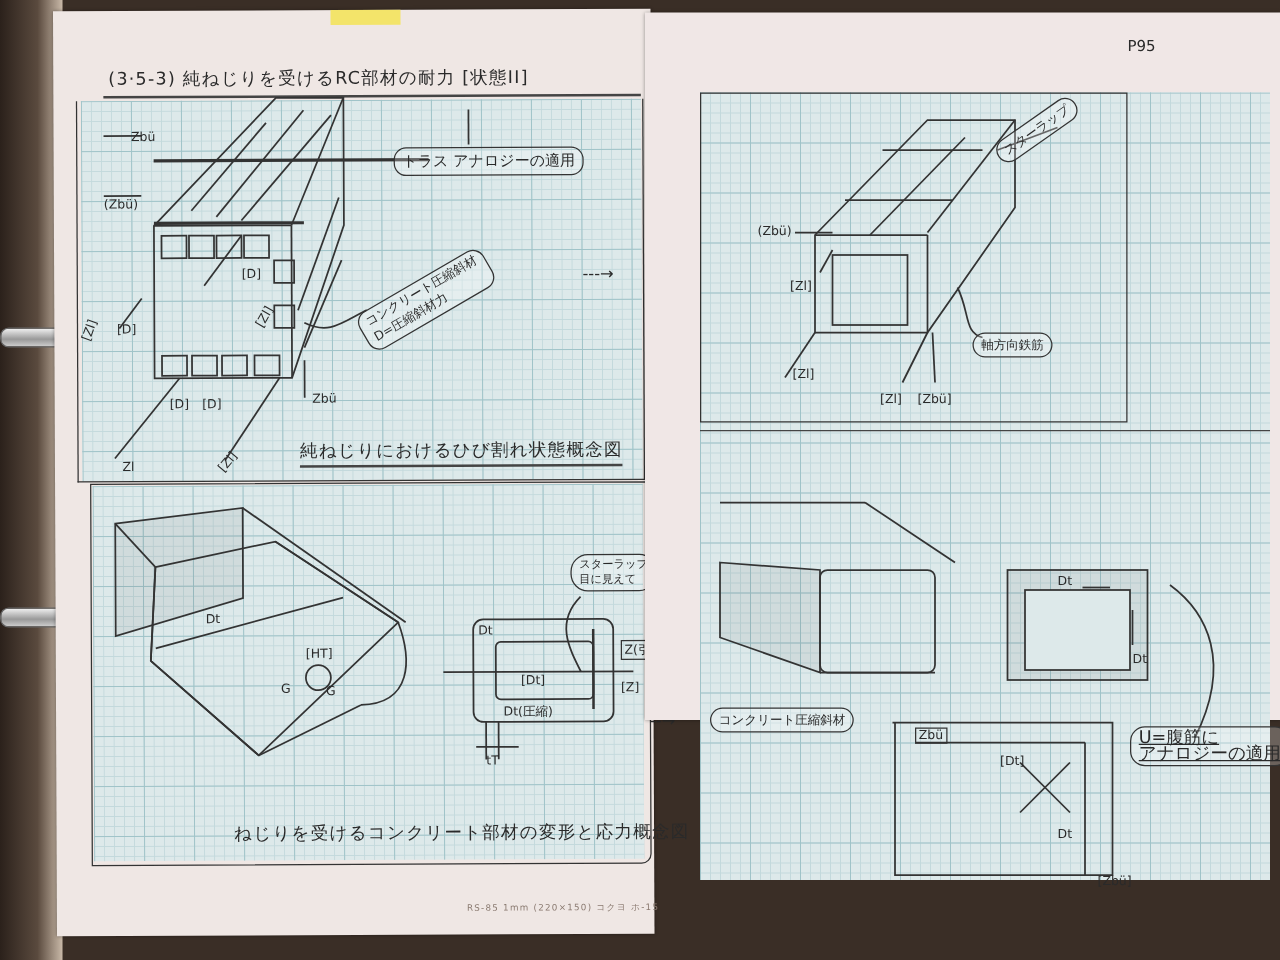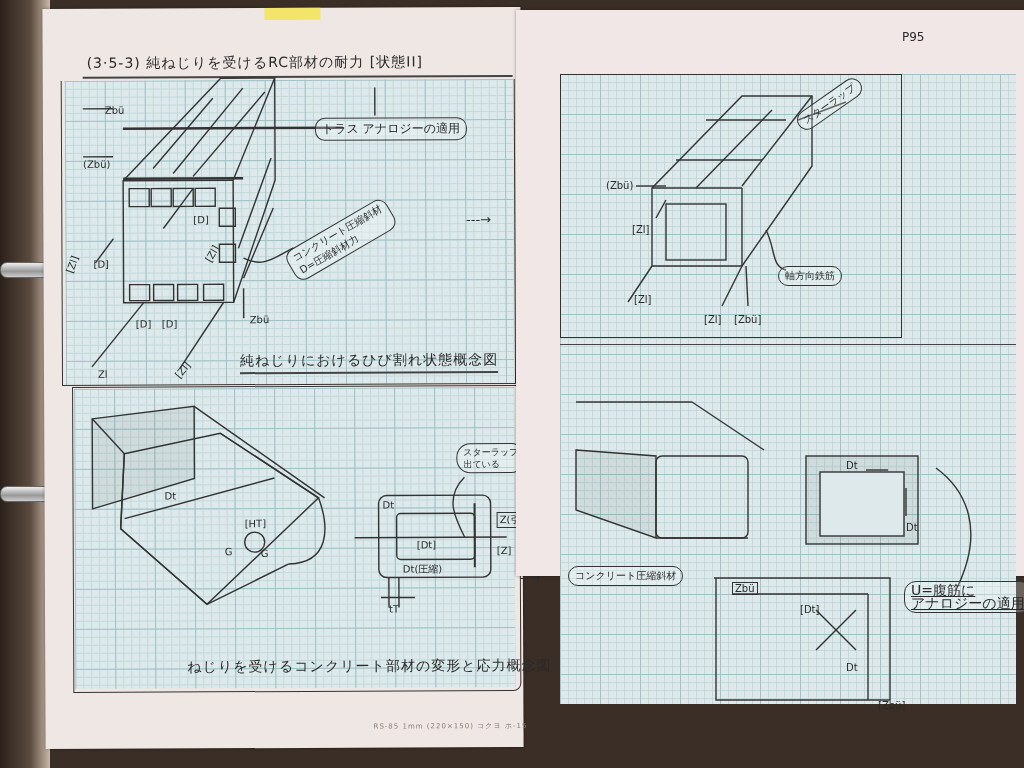"出ている" div { text: 出ている -> 目に見えて }
